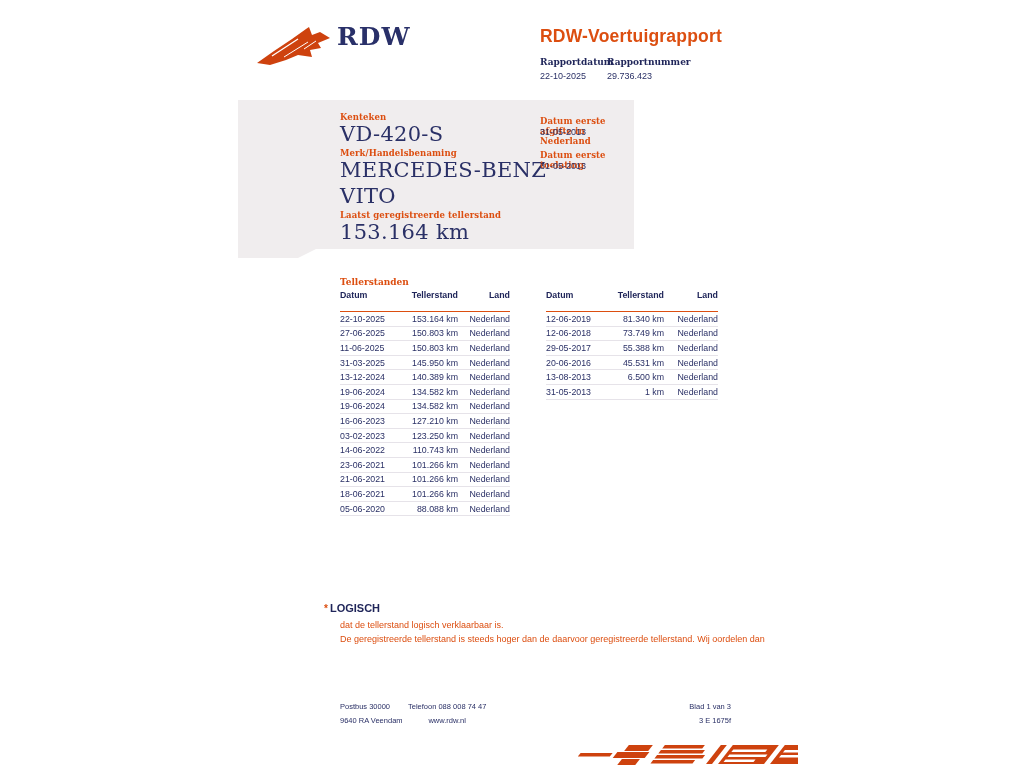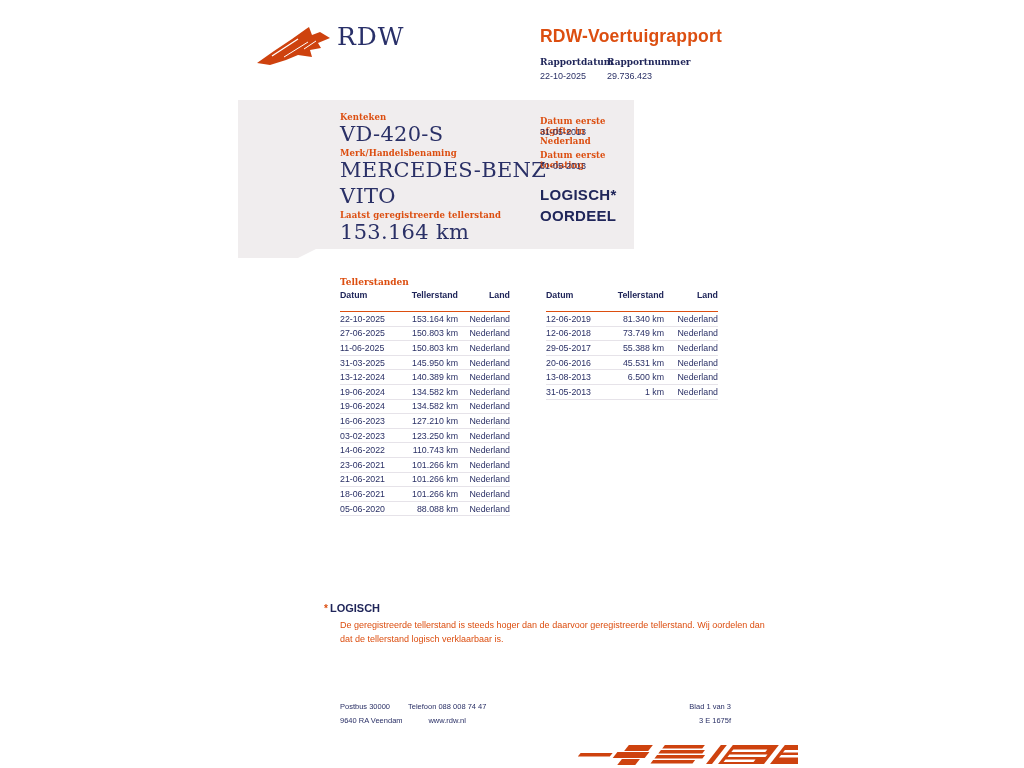"RDW" .logo-word { font-weight: normal -> bold }
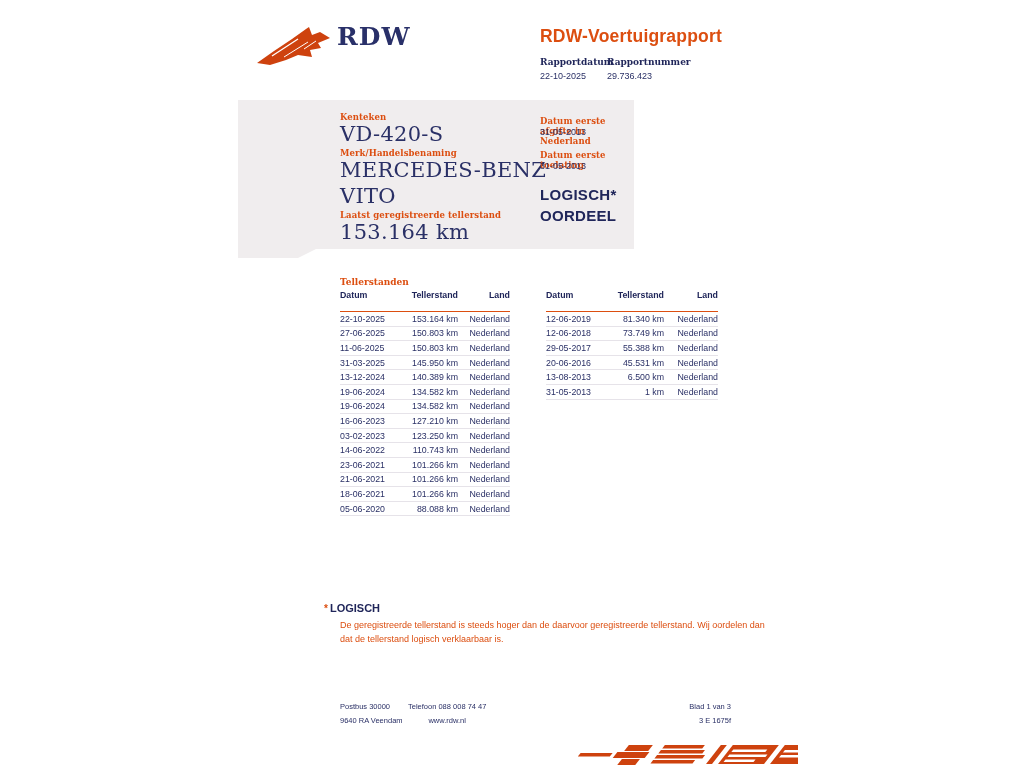"LOGISCH*" div.abs { html: <div> <div>LOGISCH*</div> <div>OORDEEL</div> </div> -> none }
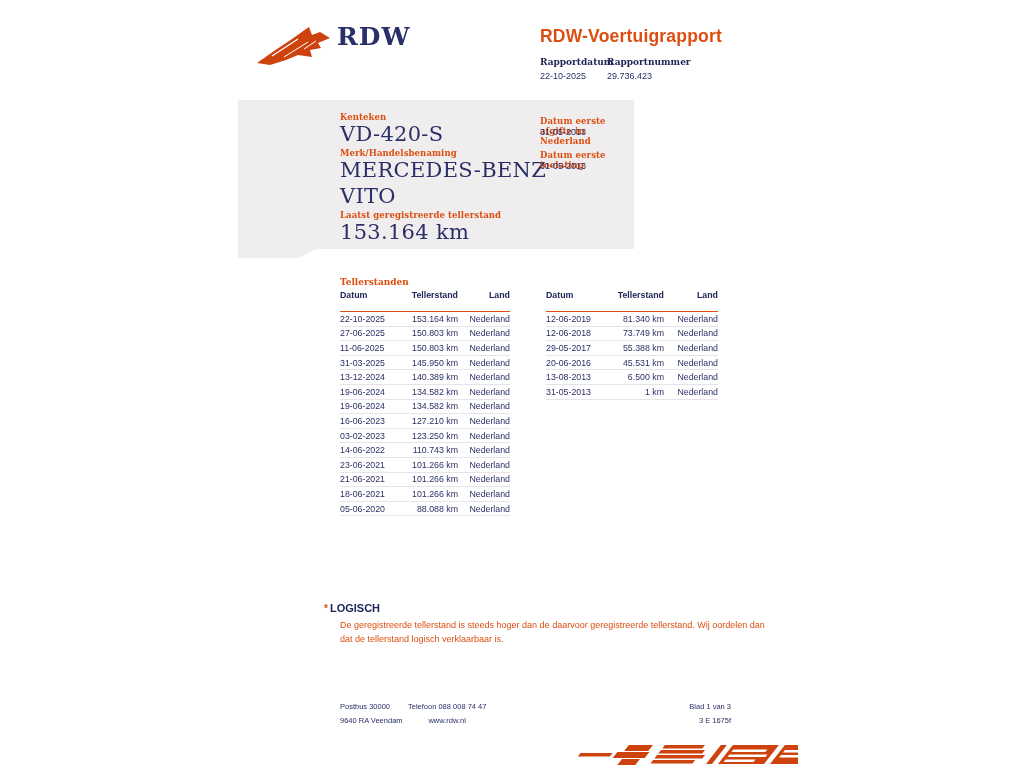"De geregistreerde tellerstand is steeds" div { order: before "dat de tellerstand logisch verklaarbaar" -> after "dat de tellerstand logisch verklaarbaar" }
